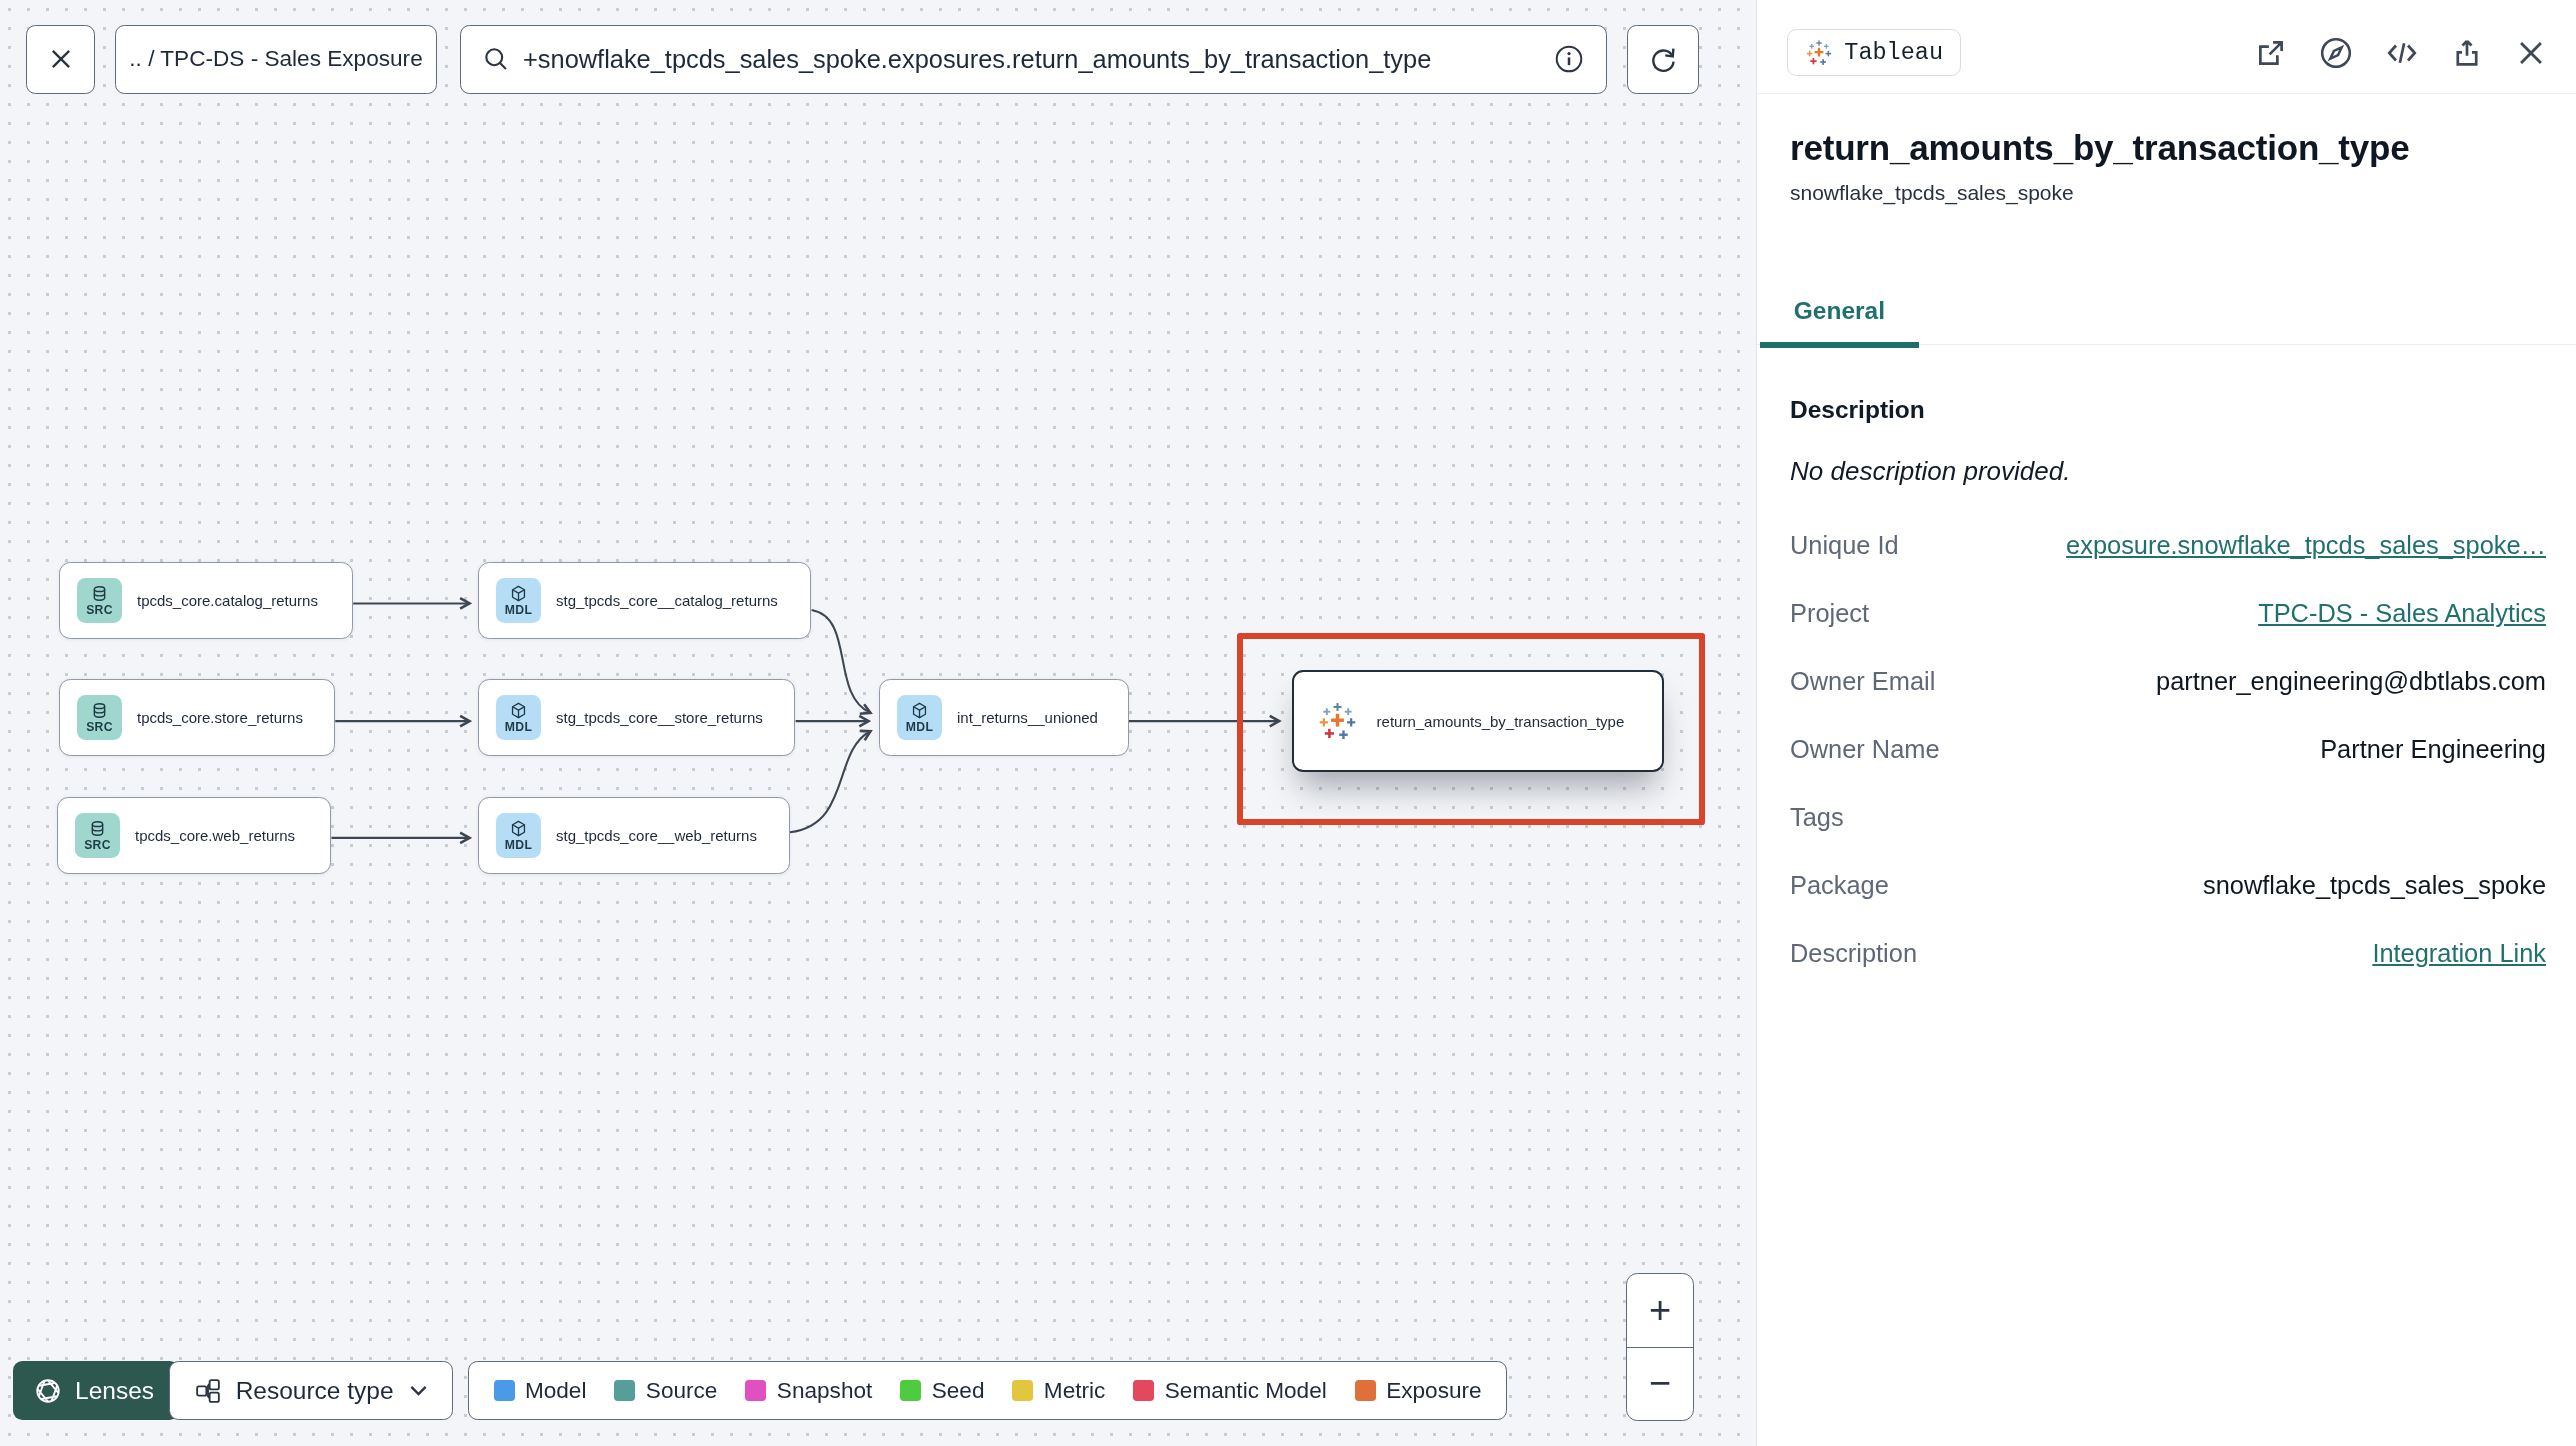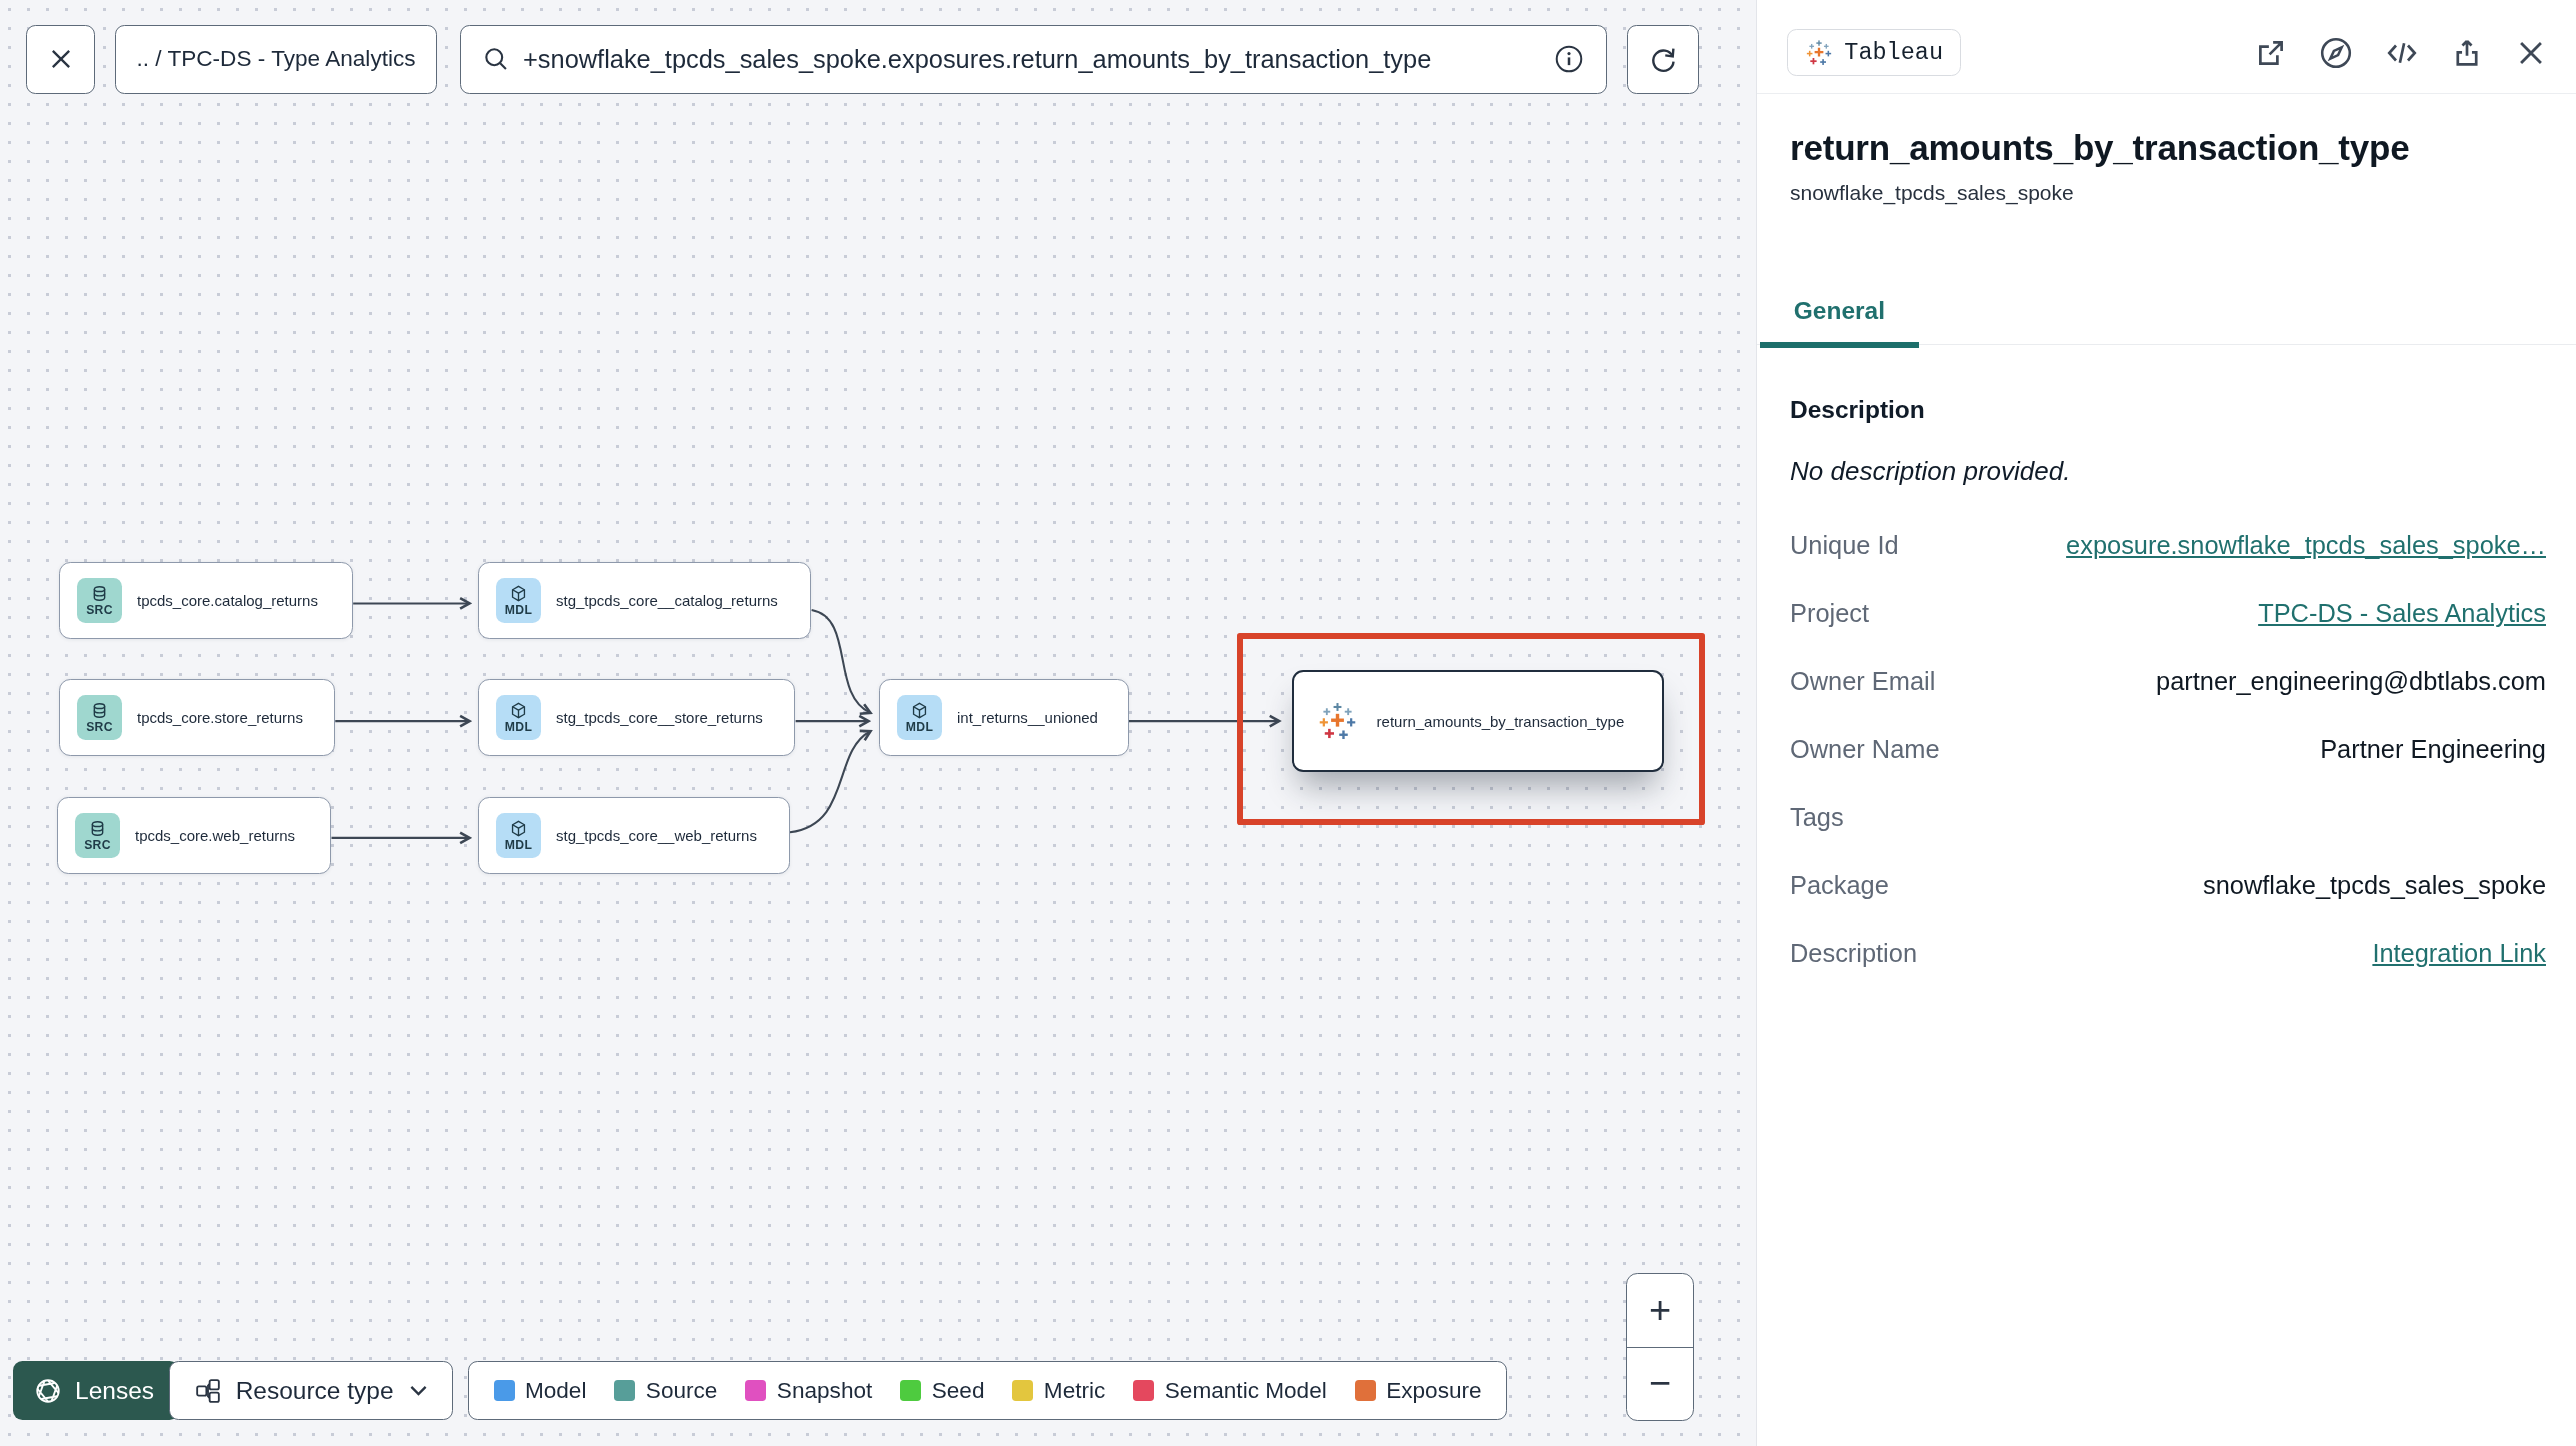".. / TPC-DS - Type" span { text: Type Analytics -> Sales Exposure }
